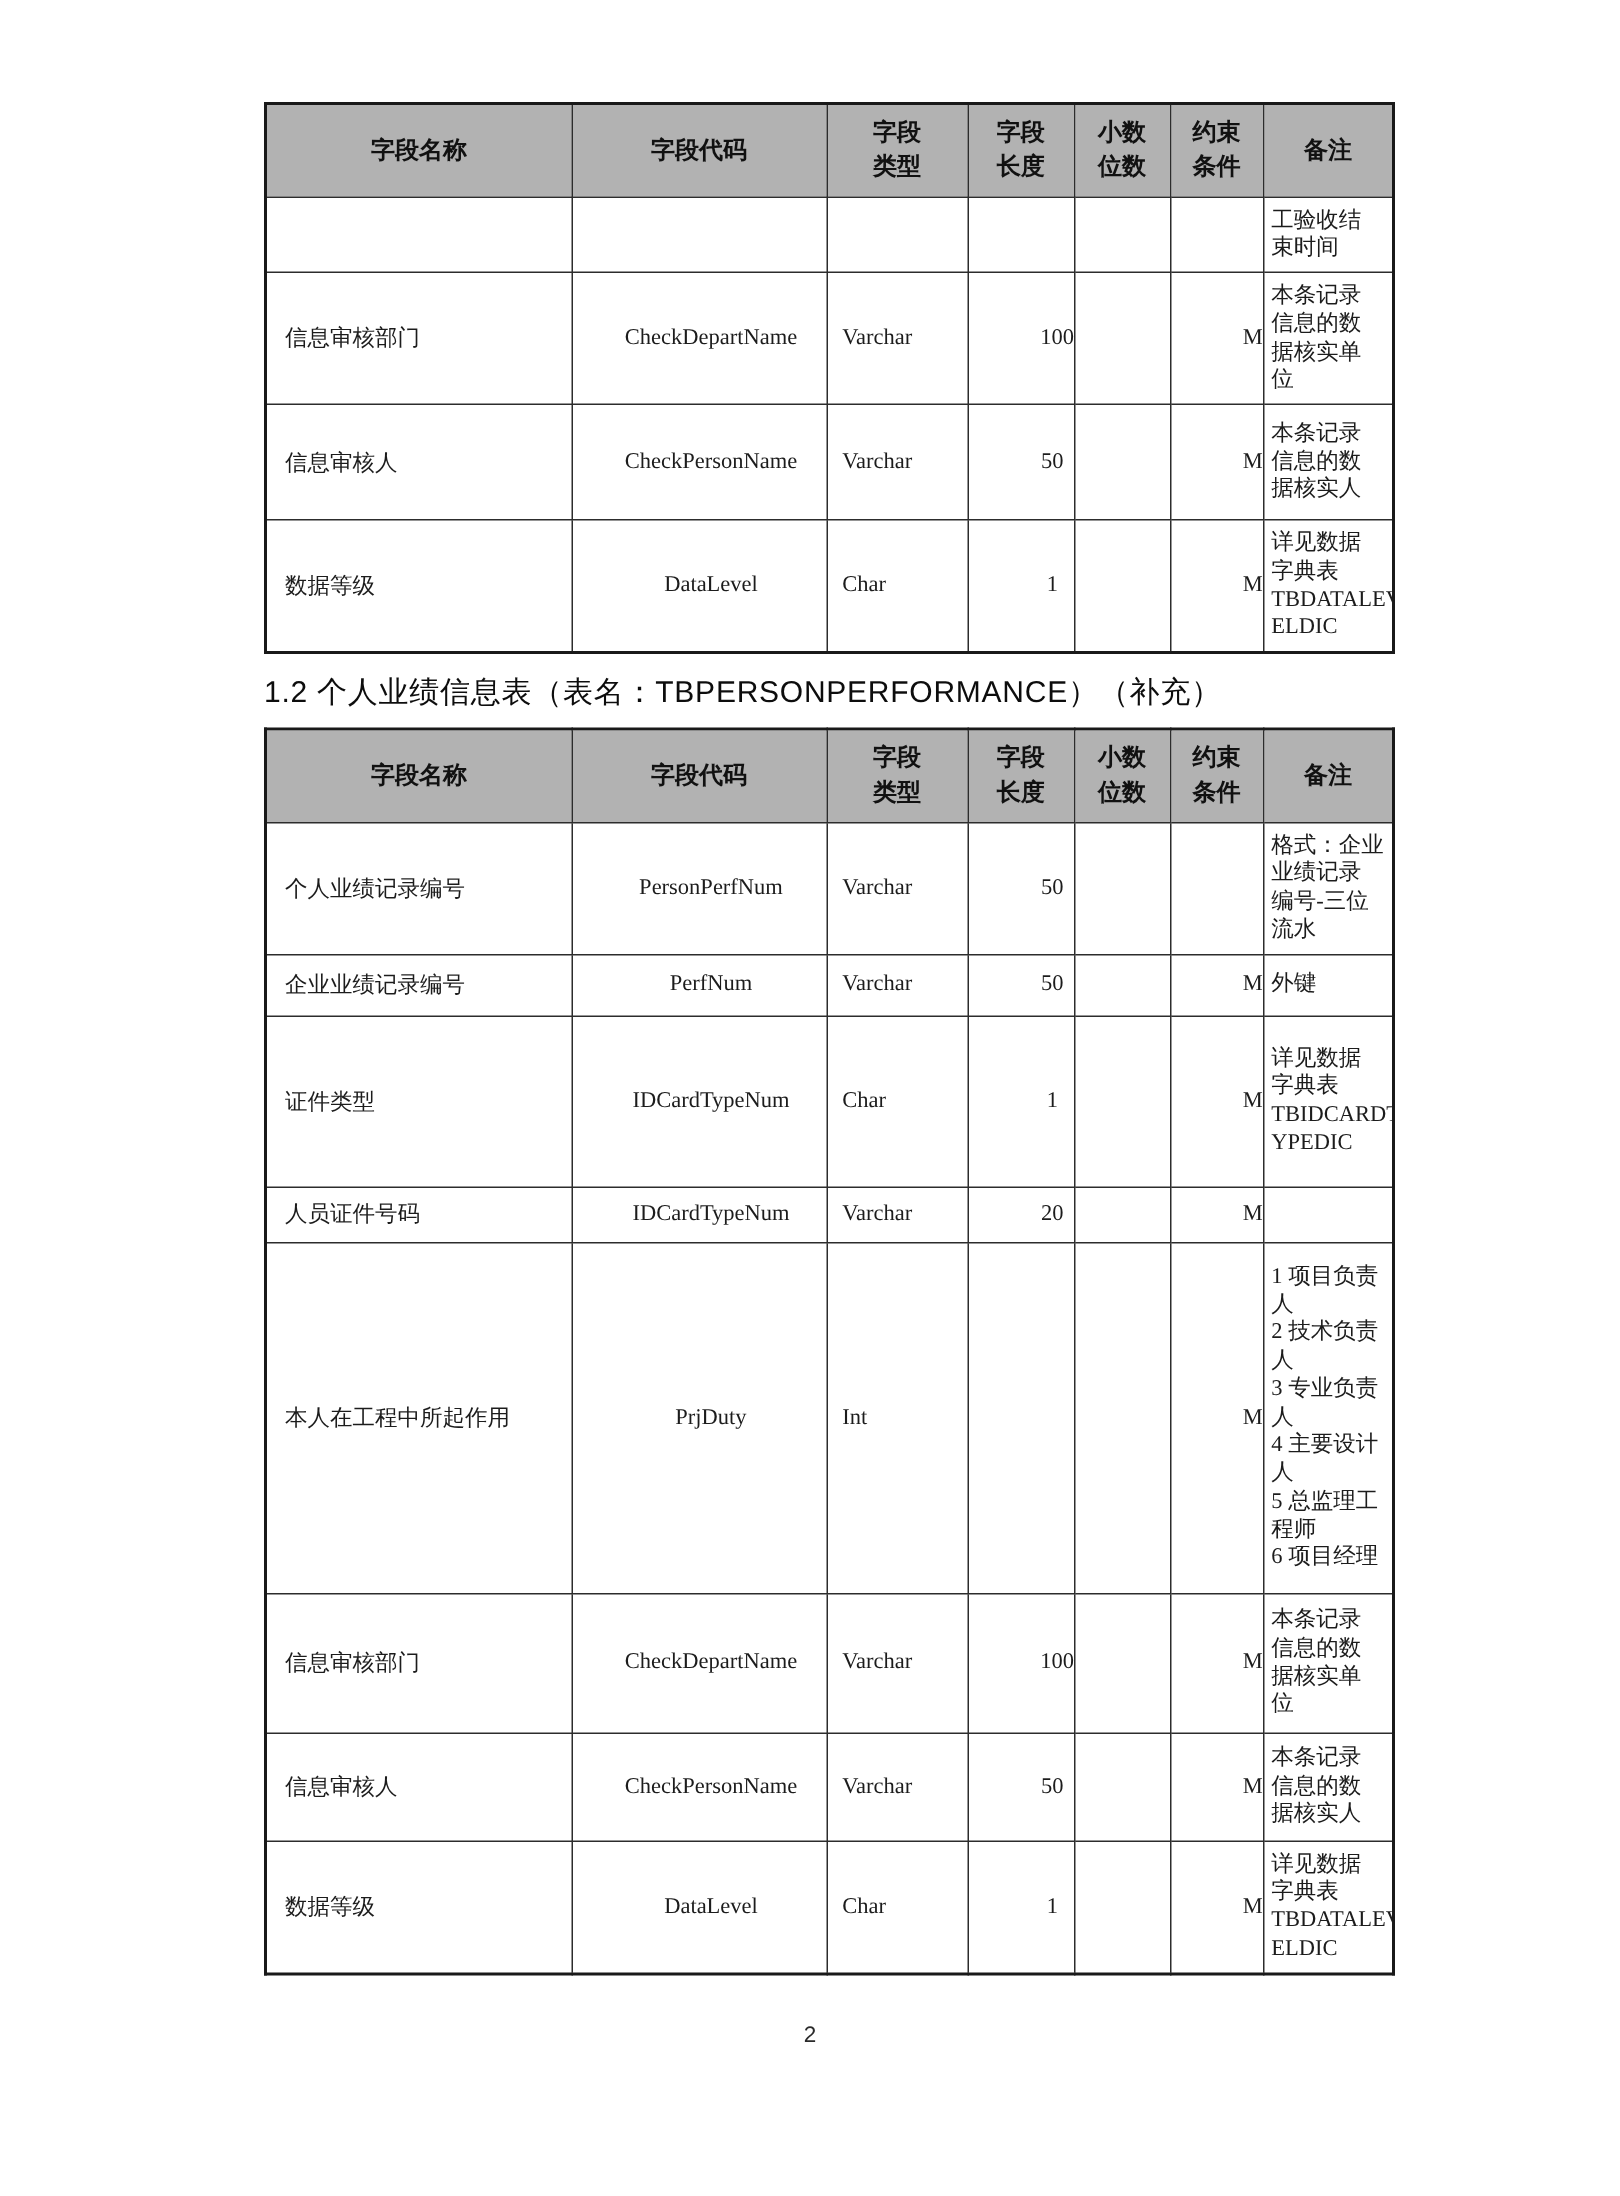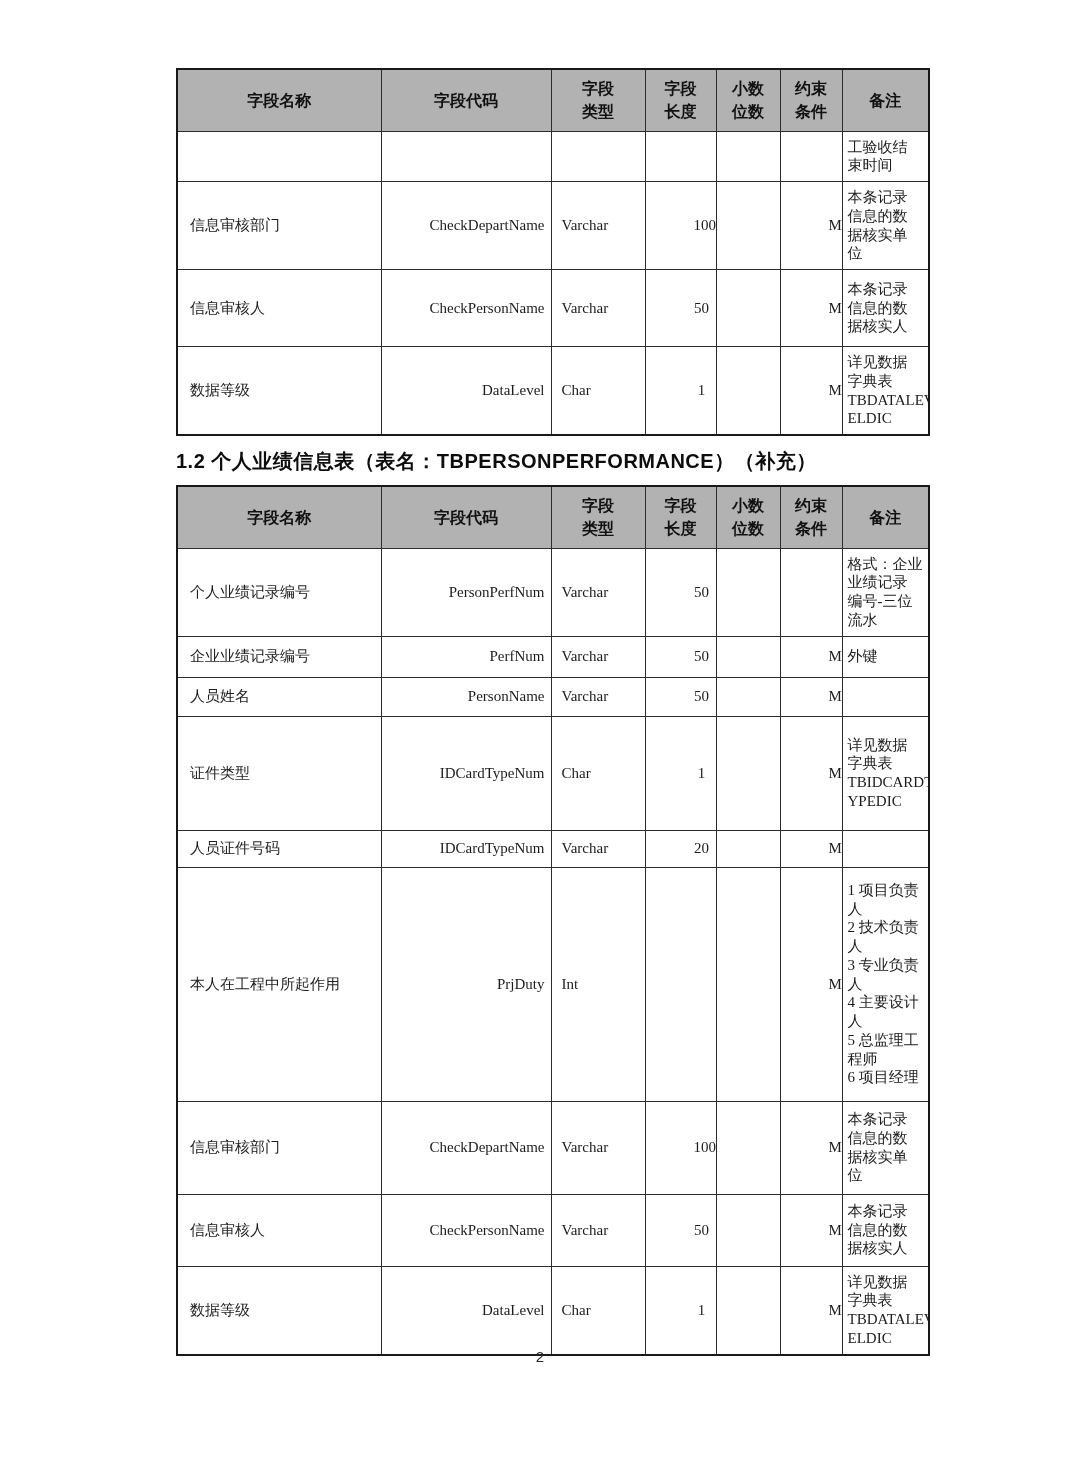"CheckDepartName" td.col-1 { text-align: right -> center }
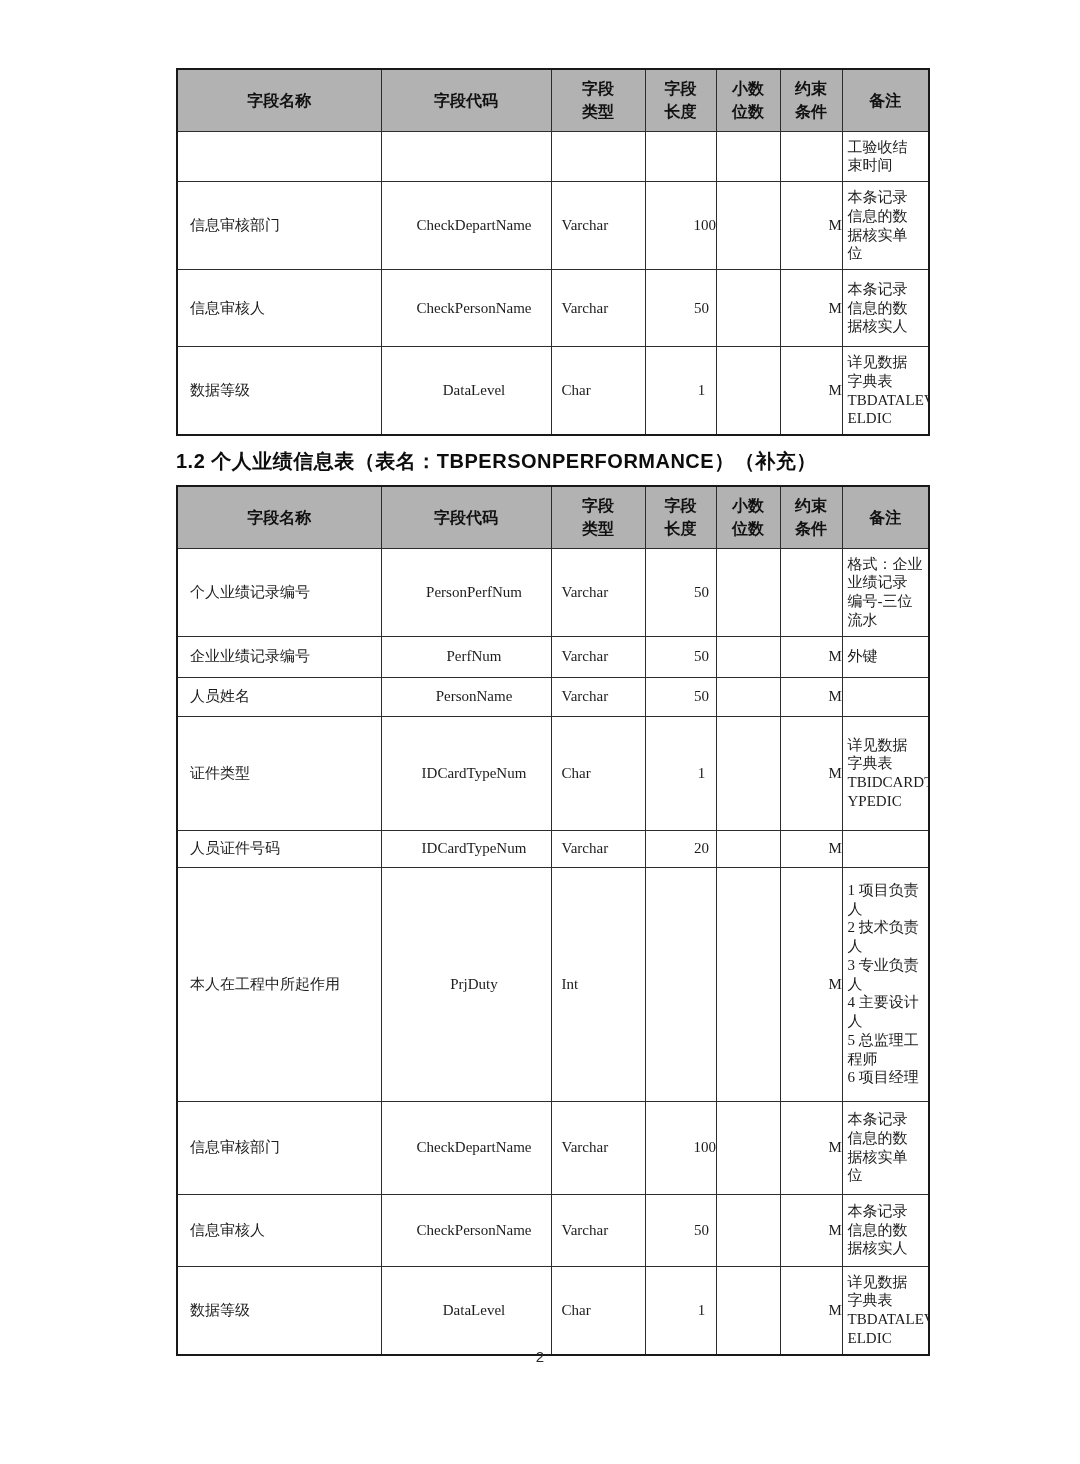"1.2 个人业绩信息表（表名：TBPERSONPERFORMANCE）（补充）" .section-title { font-weight: bold -> normal }
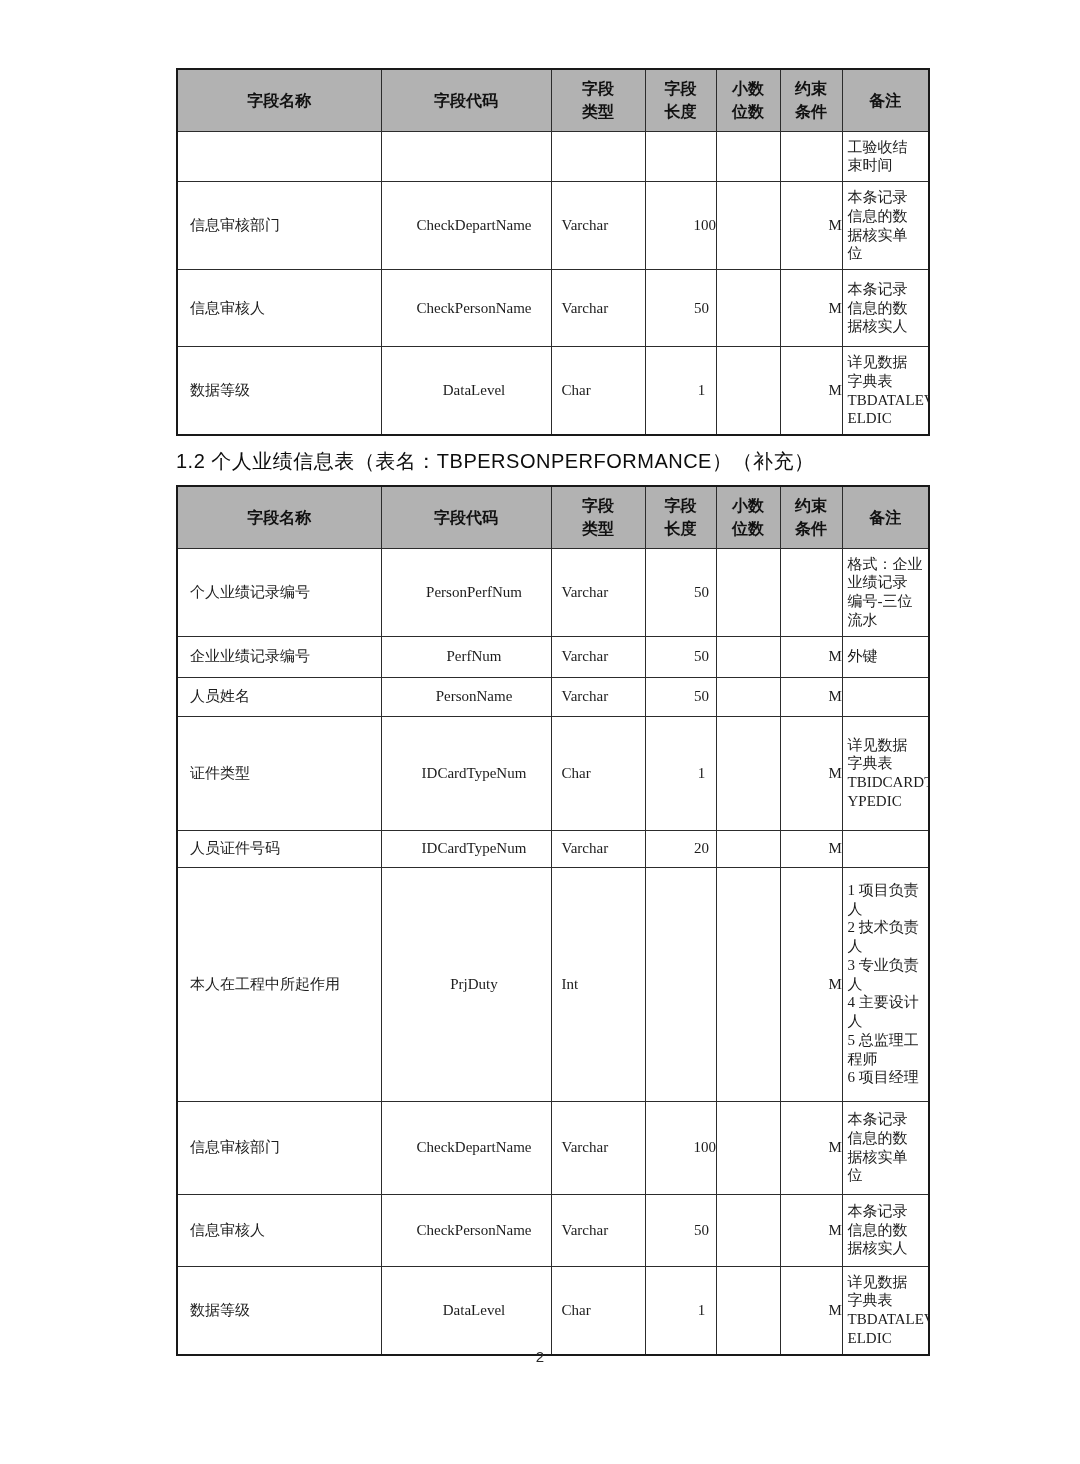"人员姓名" tr { html: <tr> <td>人员姓名</td> <td>PersonName</td> <td>Varchar</td> <td>50</td> <td></td> <td>M</td> <td></td> </tr> -> none }
